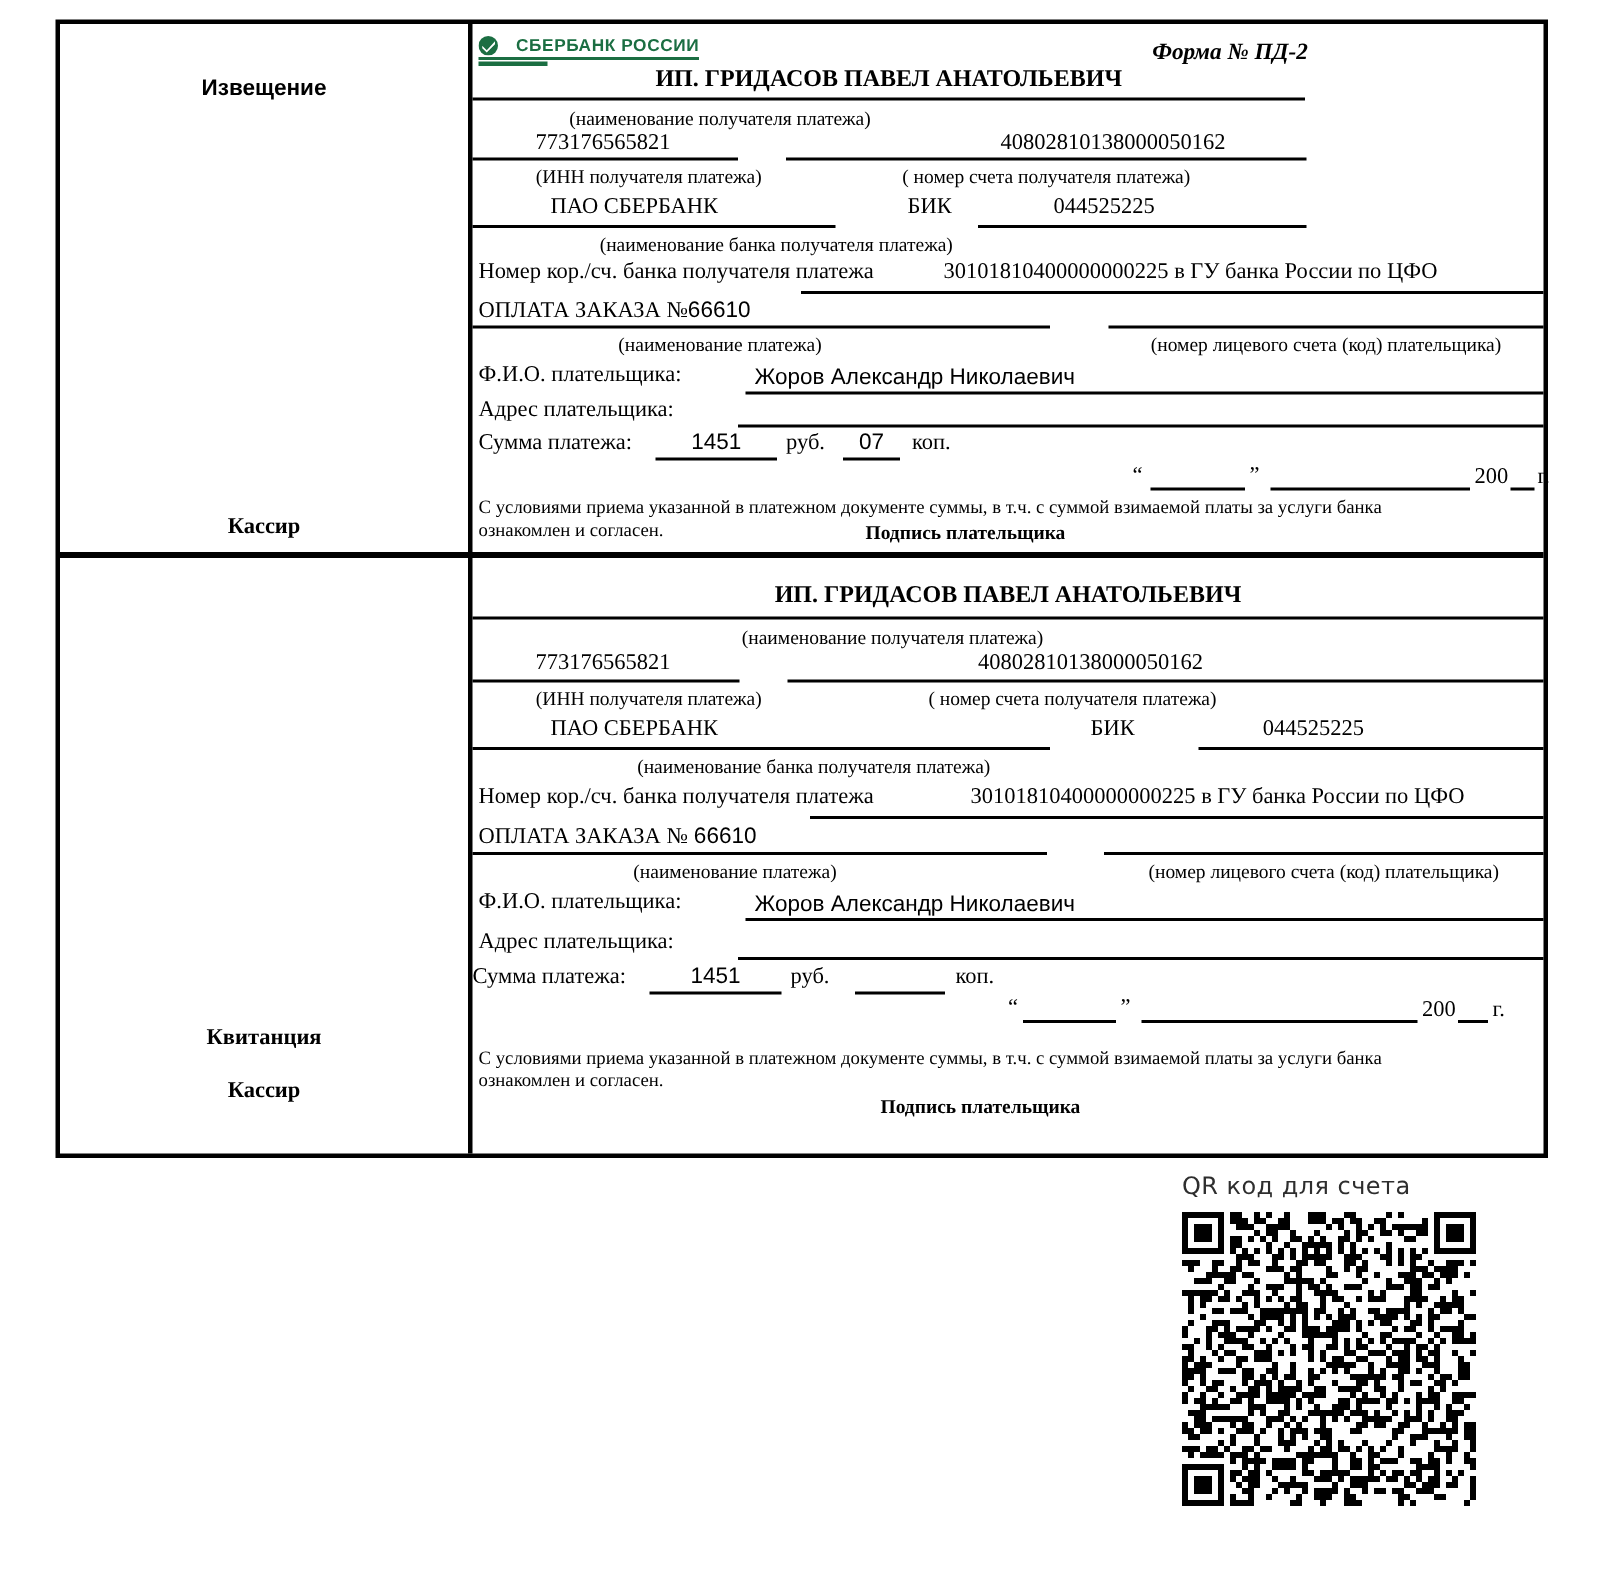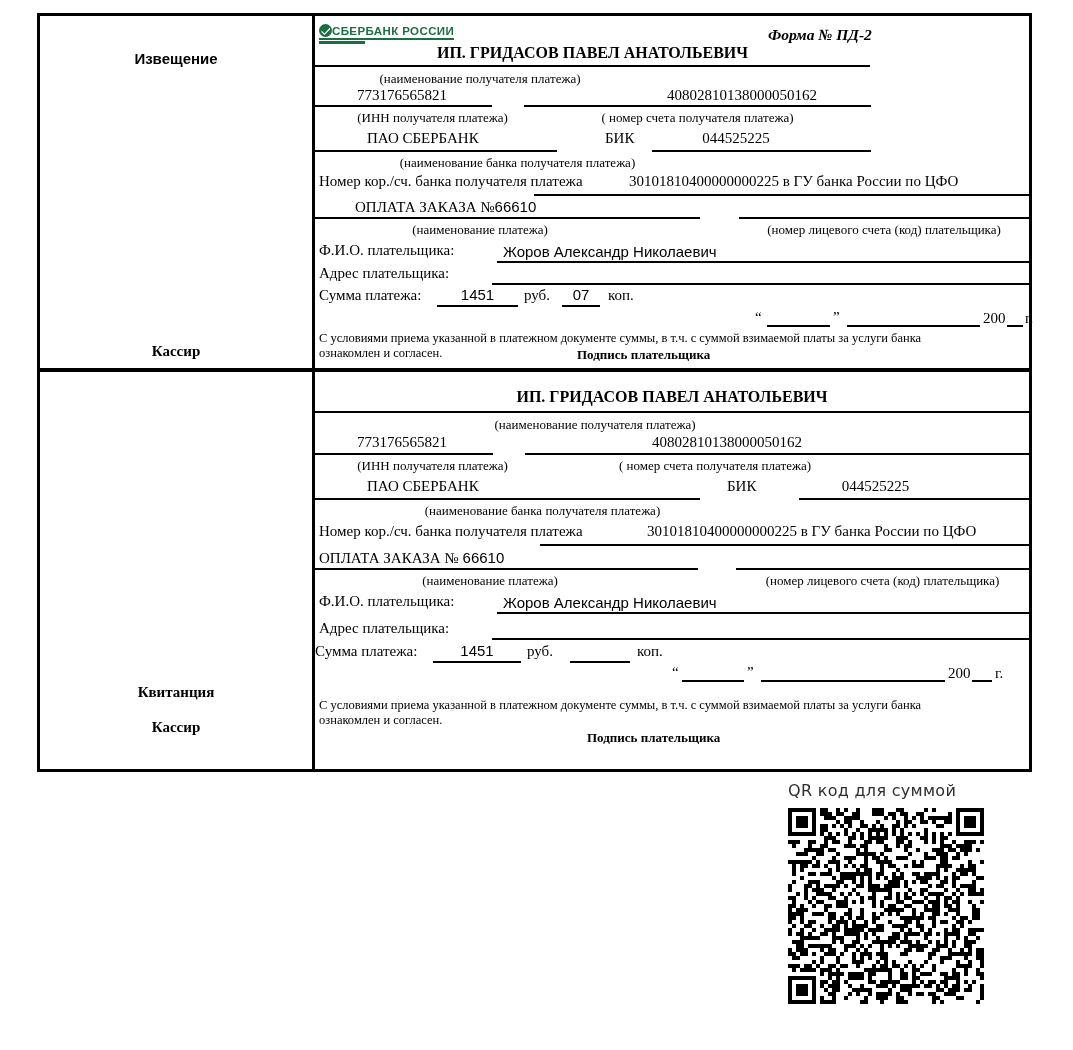"СБЕРБАНК РОССИИ" .logo-row { gap: 0 -> 12px }
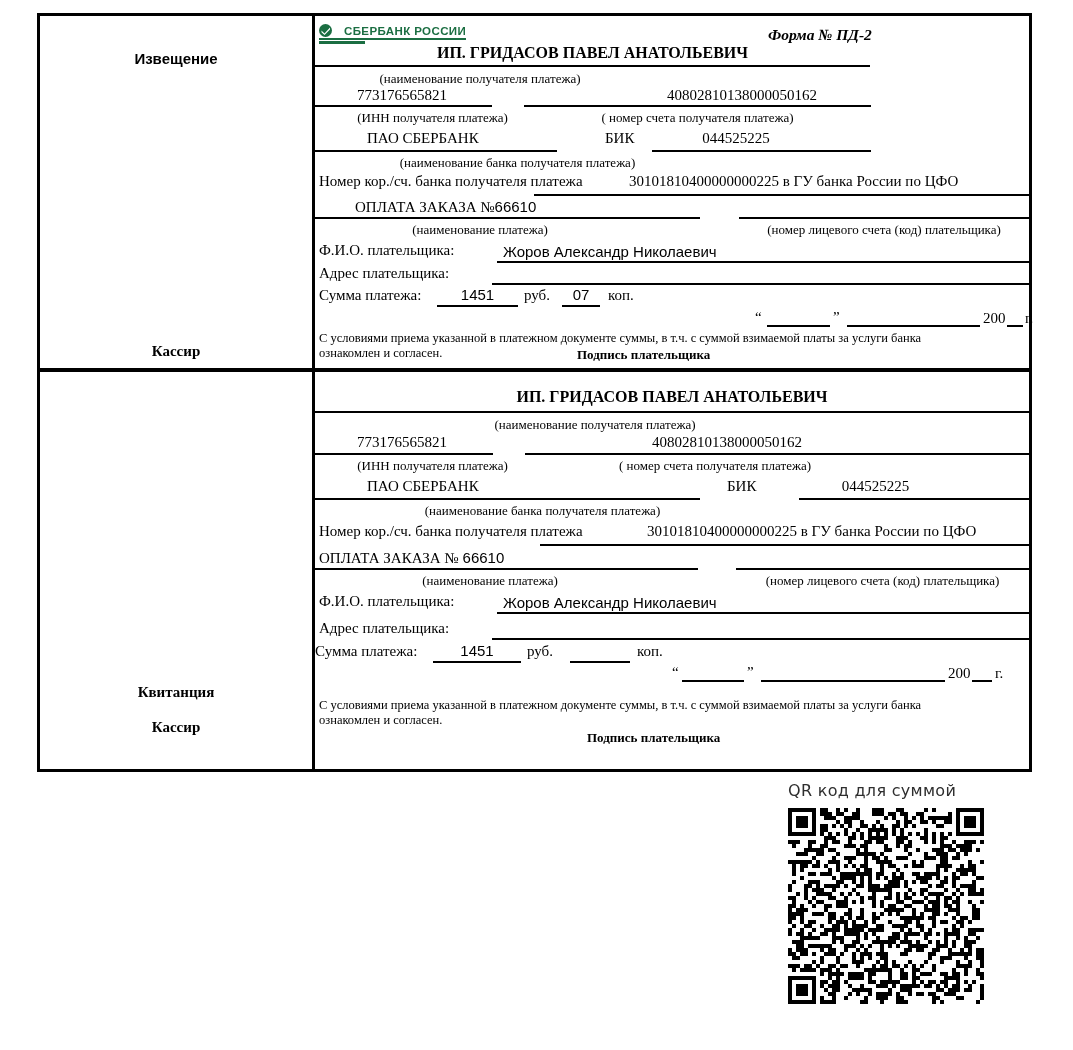"ОПЛАТА ЗАКАЗА №66610" div.abs { margin-left: 36px -> none }
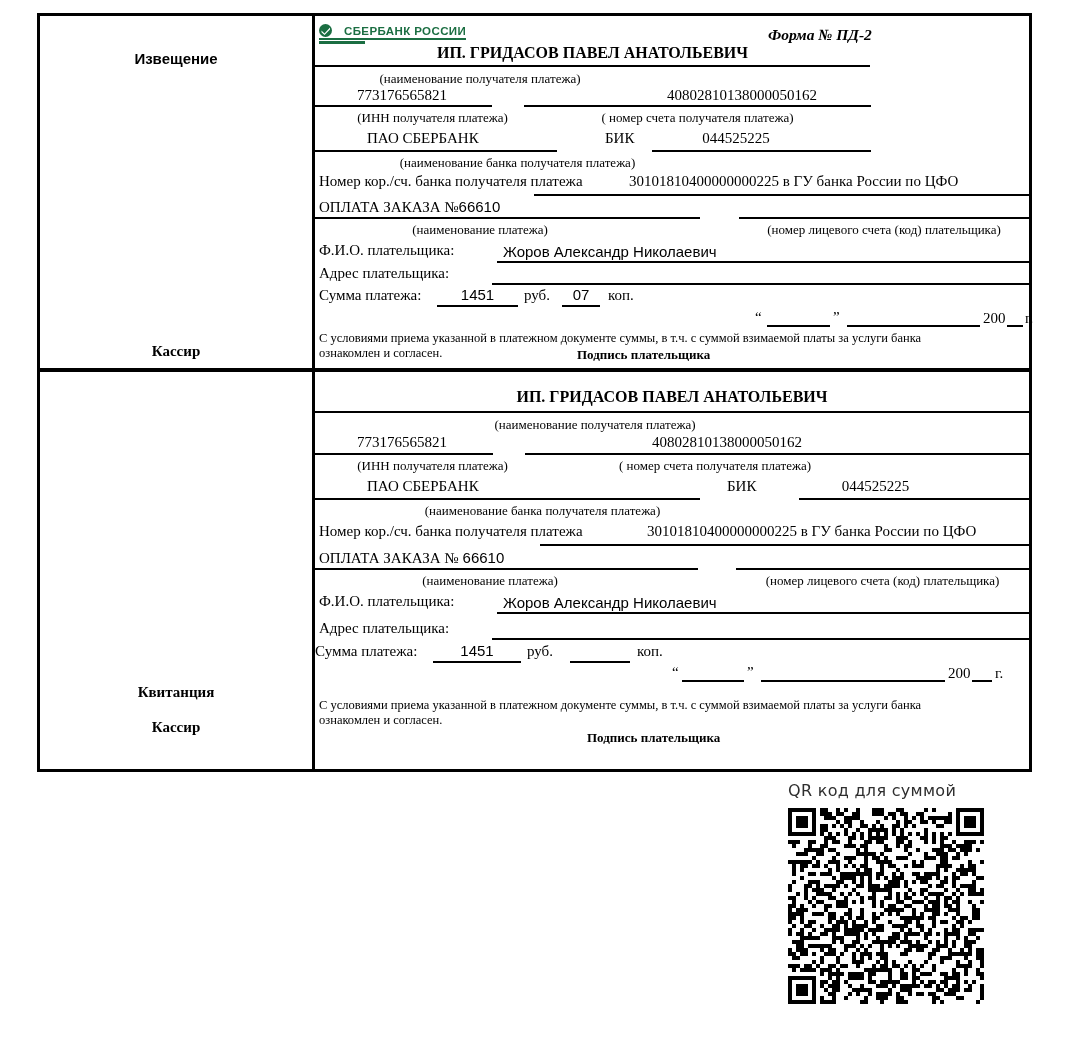"QR код для суммой" div.abs { text: суммой -> счета }
